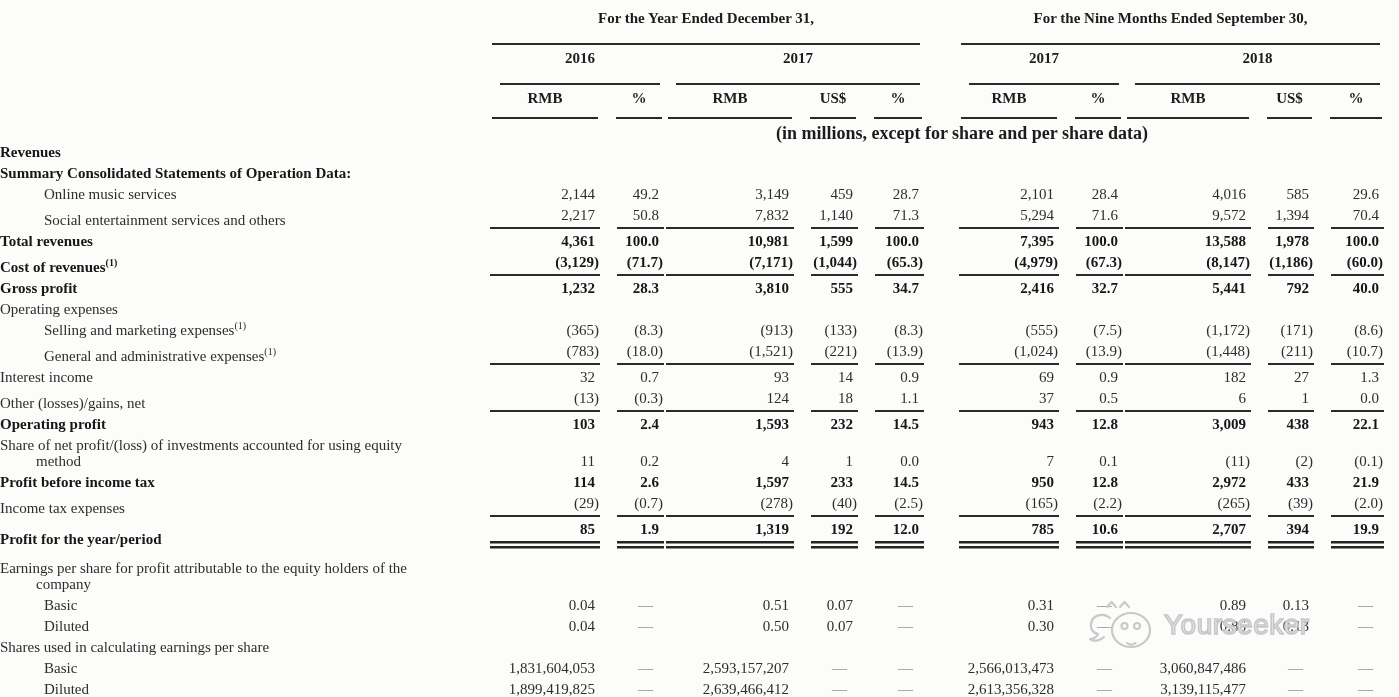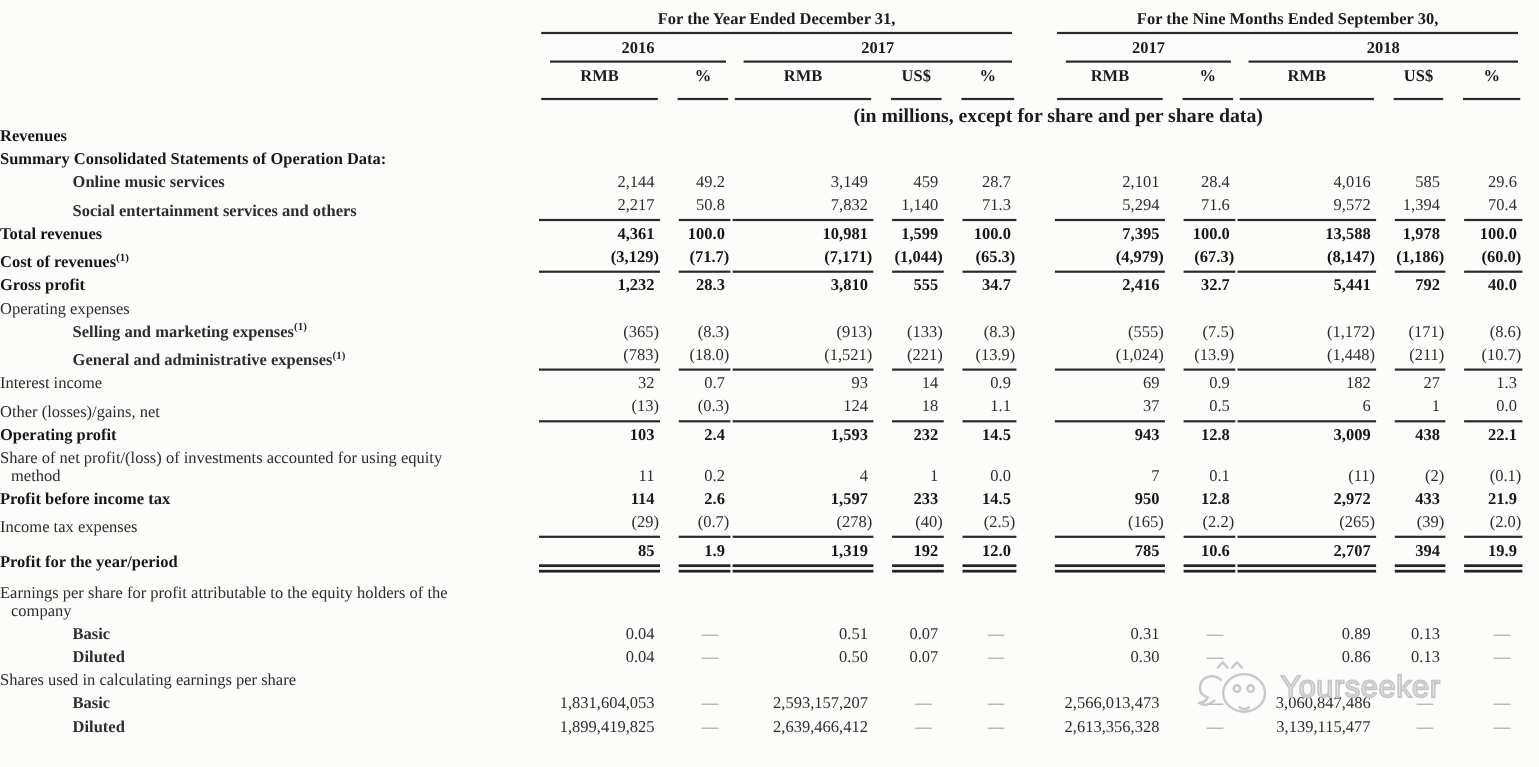"For the Year Ended December" .g, .y, .u { padding-bottom: 3px -> 17px }
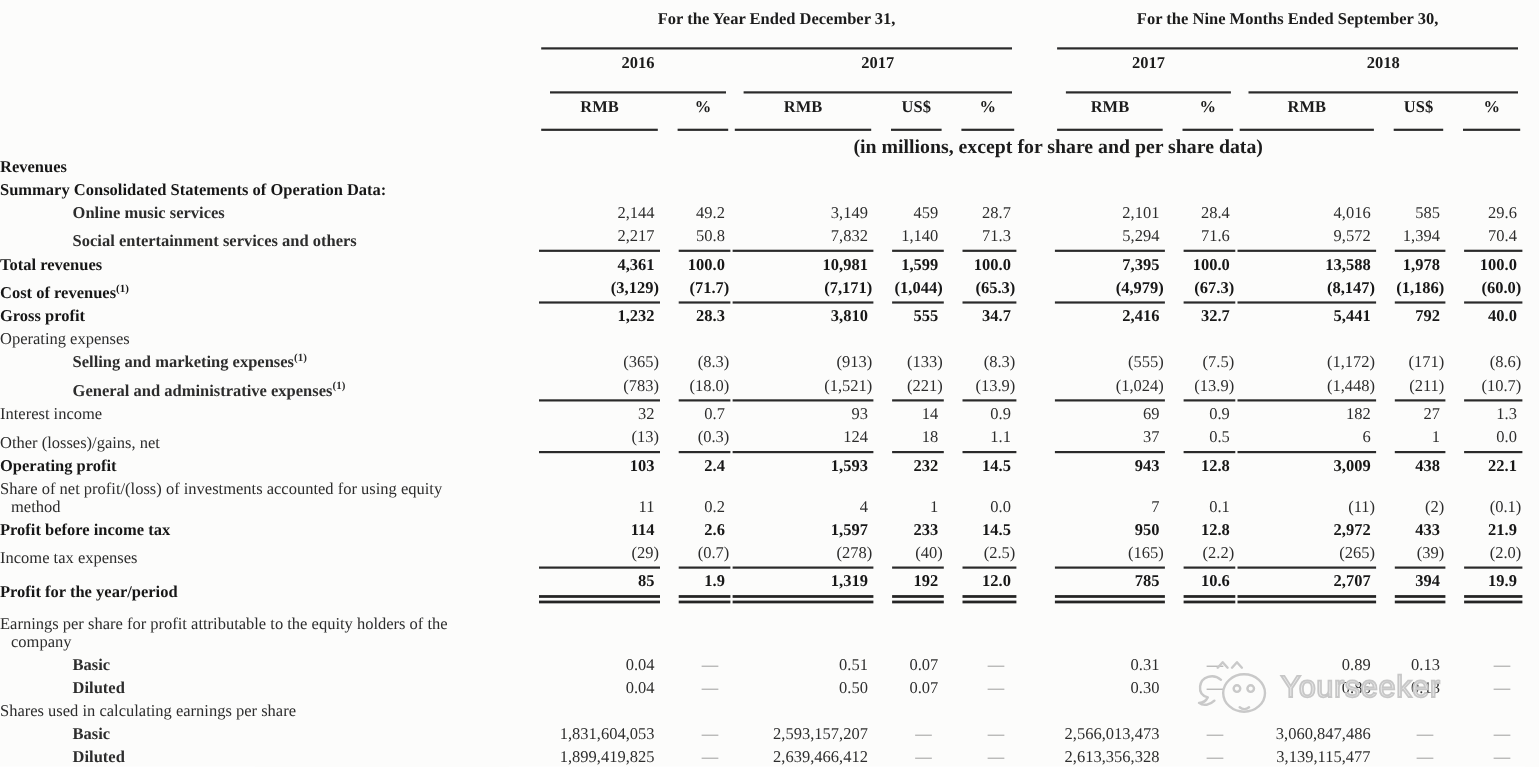"Online music services" td.lbl.ind > div:first-child { font-weight: bold -> none; padding-left: 66px -> 44px }
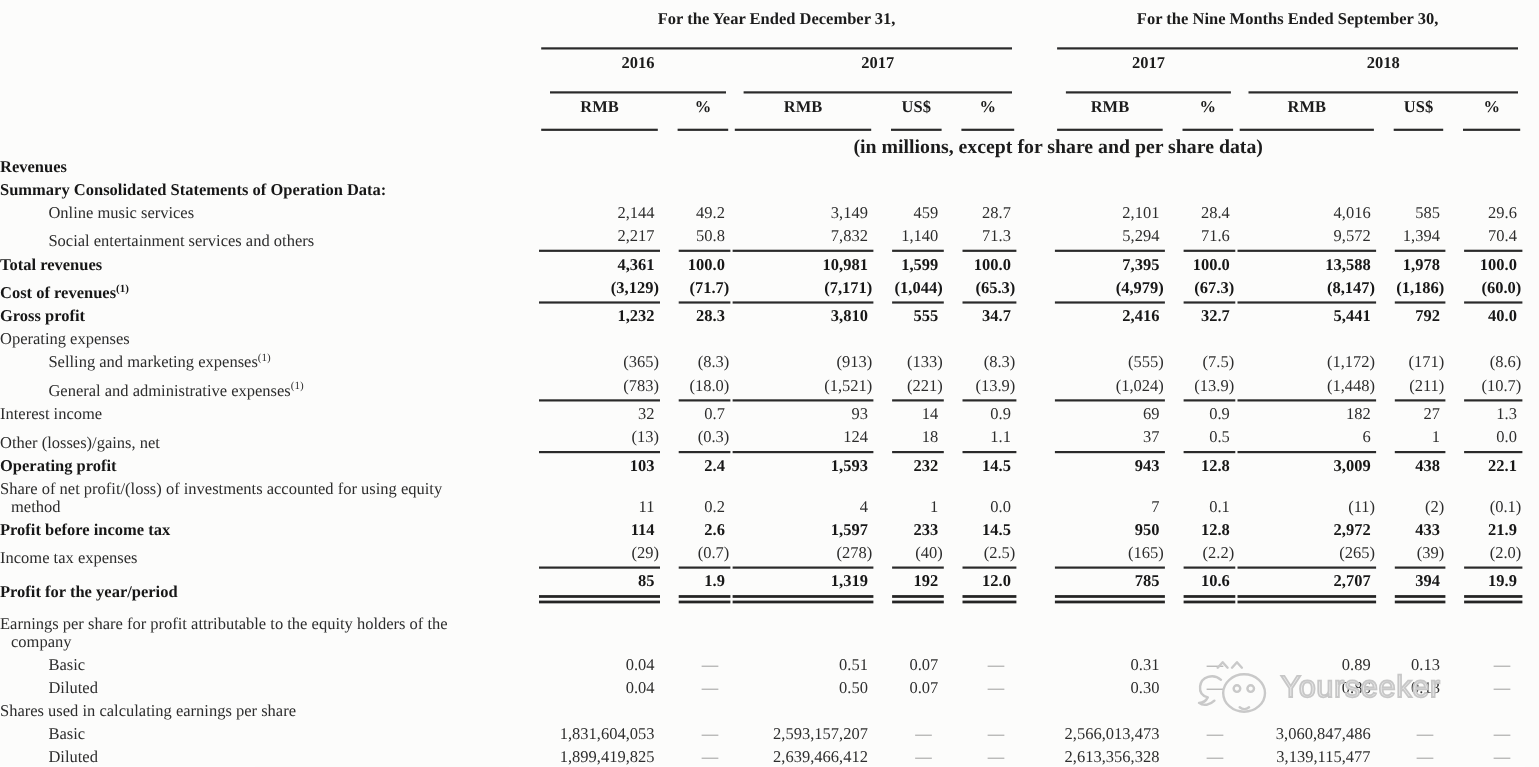"method" td.lbl .cont { padding-left: 10px -> 36px }
